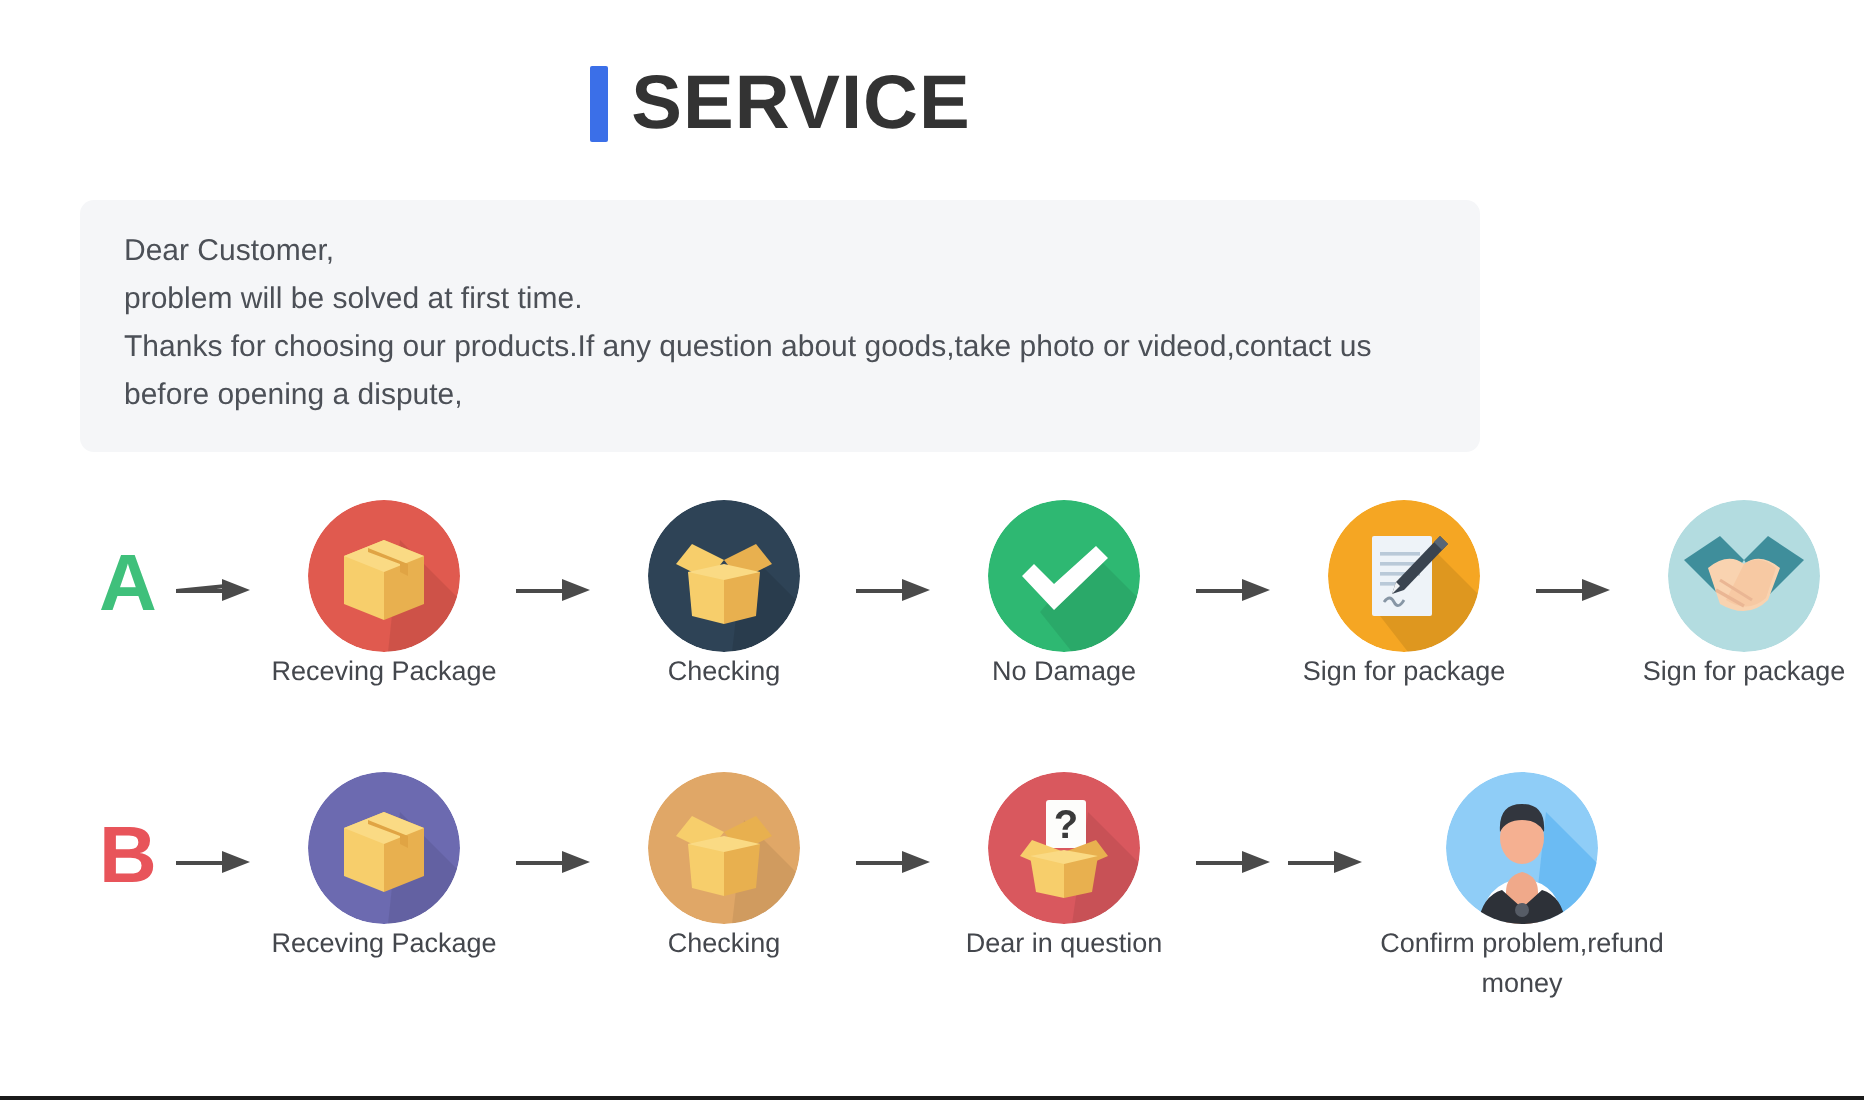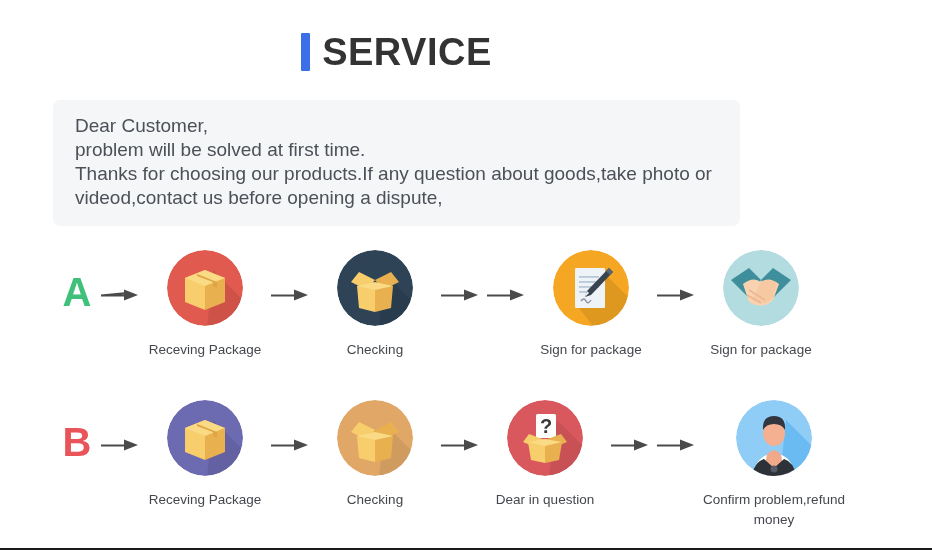"SERVICE" .page { padding-left: 13px -> none }
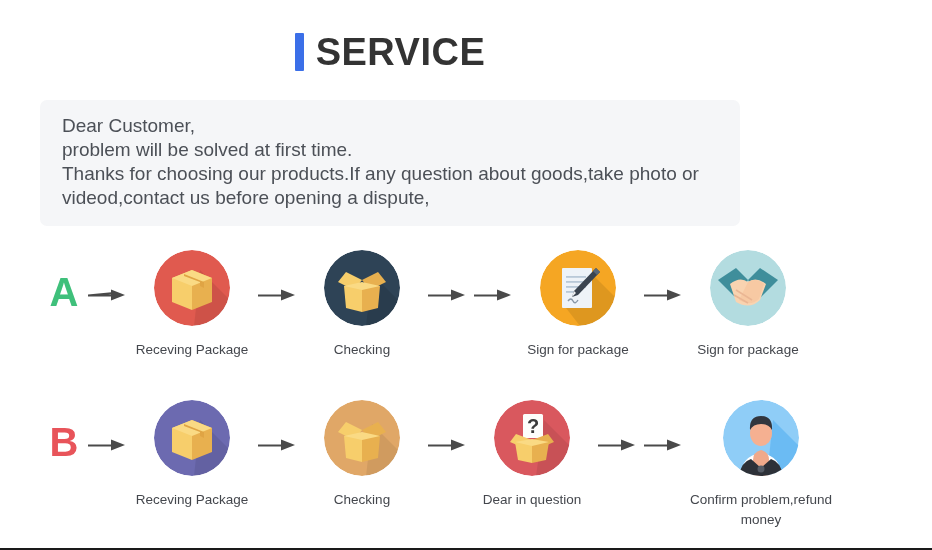"Dear Customer," .notice p { font-size: 19px -> 15px }
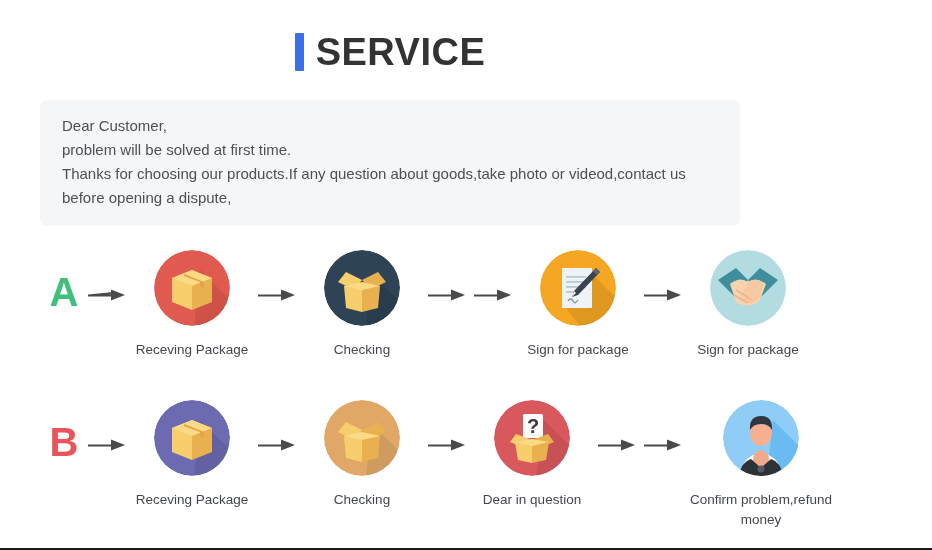"Receving Package" .step-label { margin-top: 14px -> 0 }
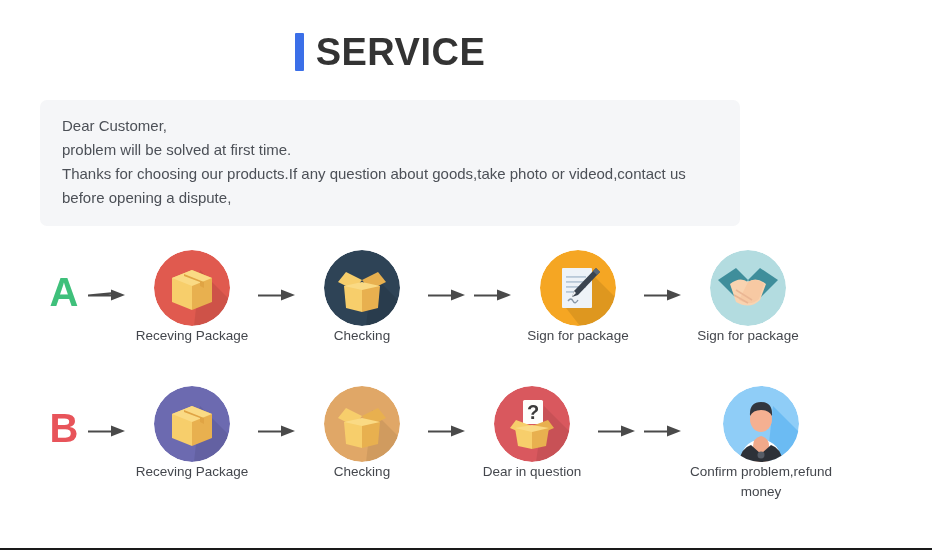"No Damage" div.step { html: none -> <div> <div> <svg> <circle></circle> <path></path> <path></path> </svg> </div> <div>No Damage</div> </div> }
